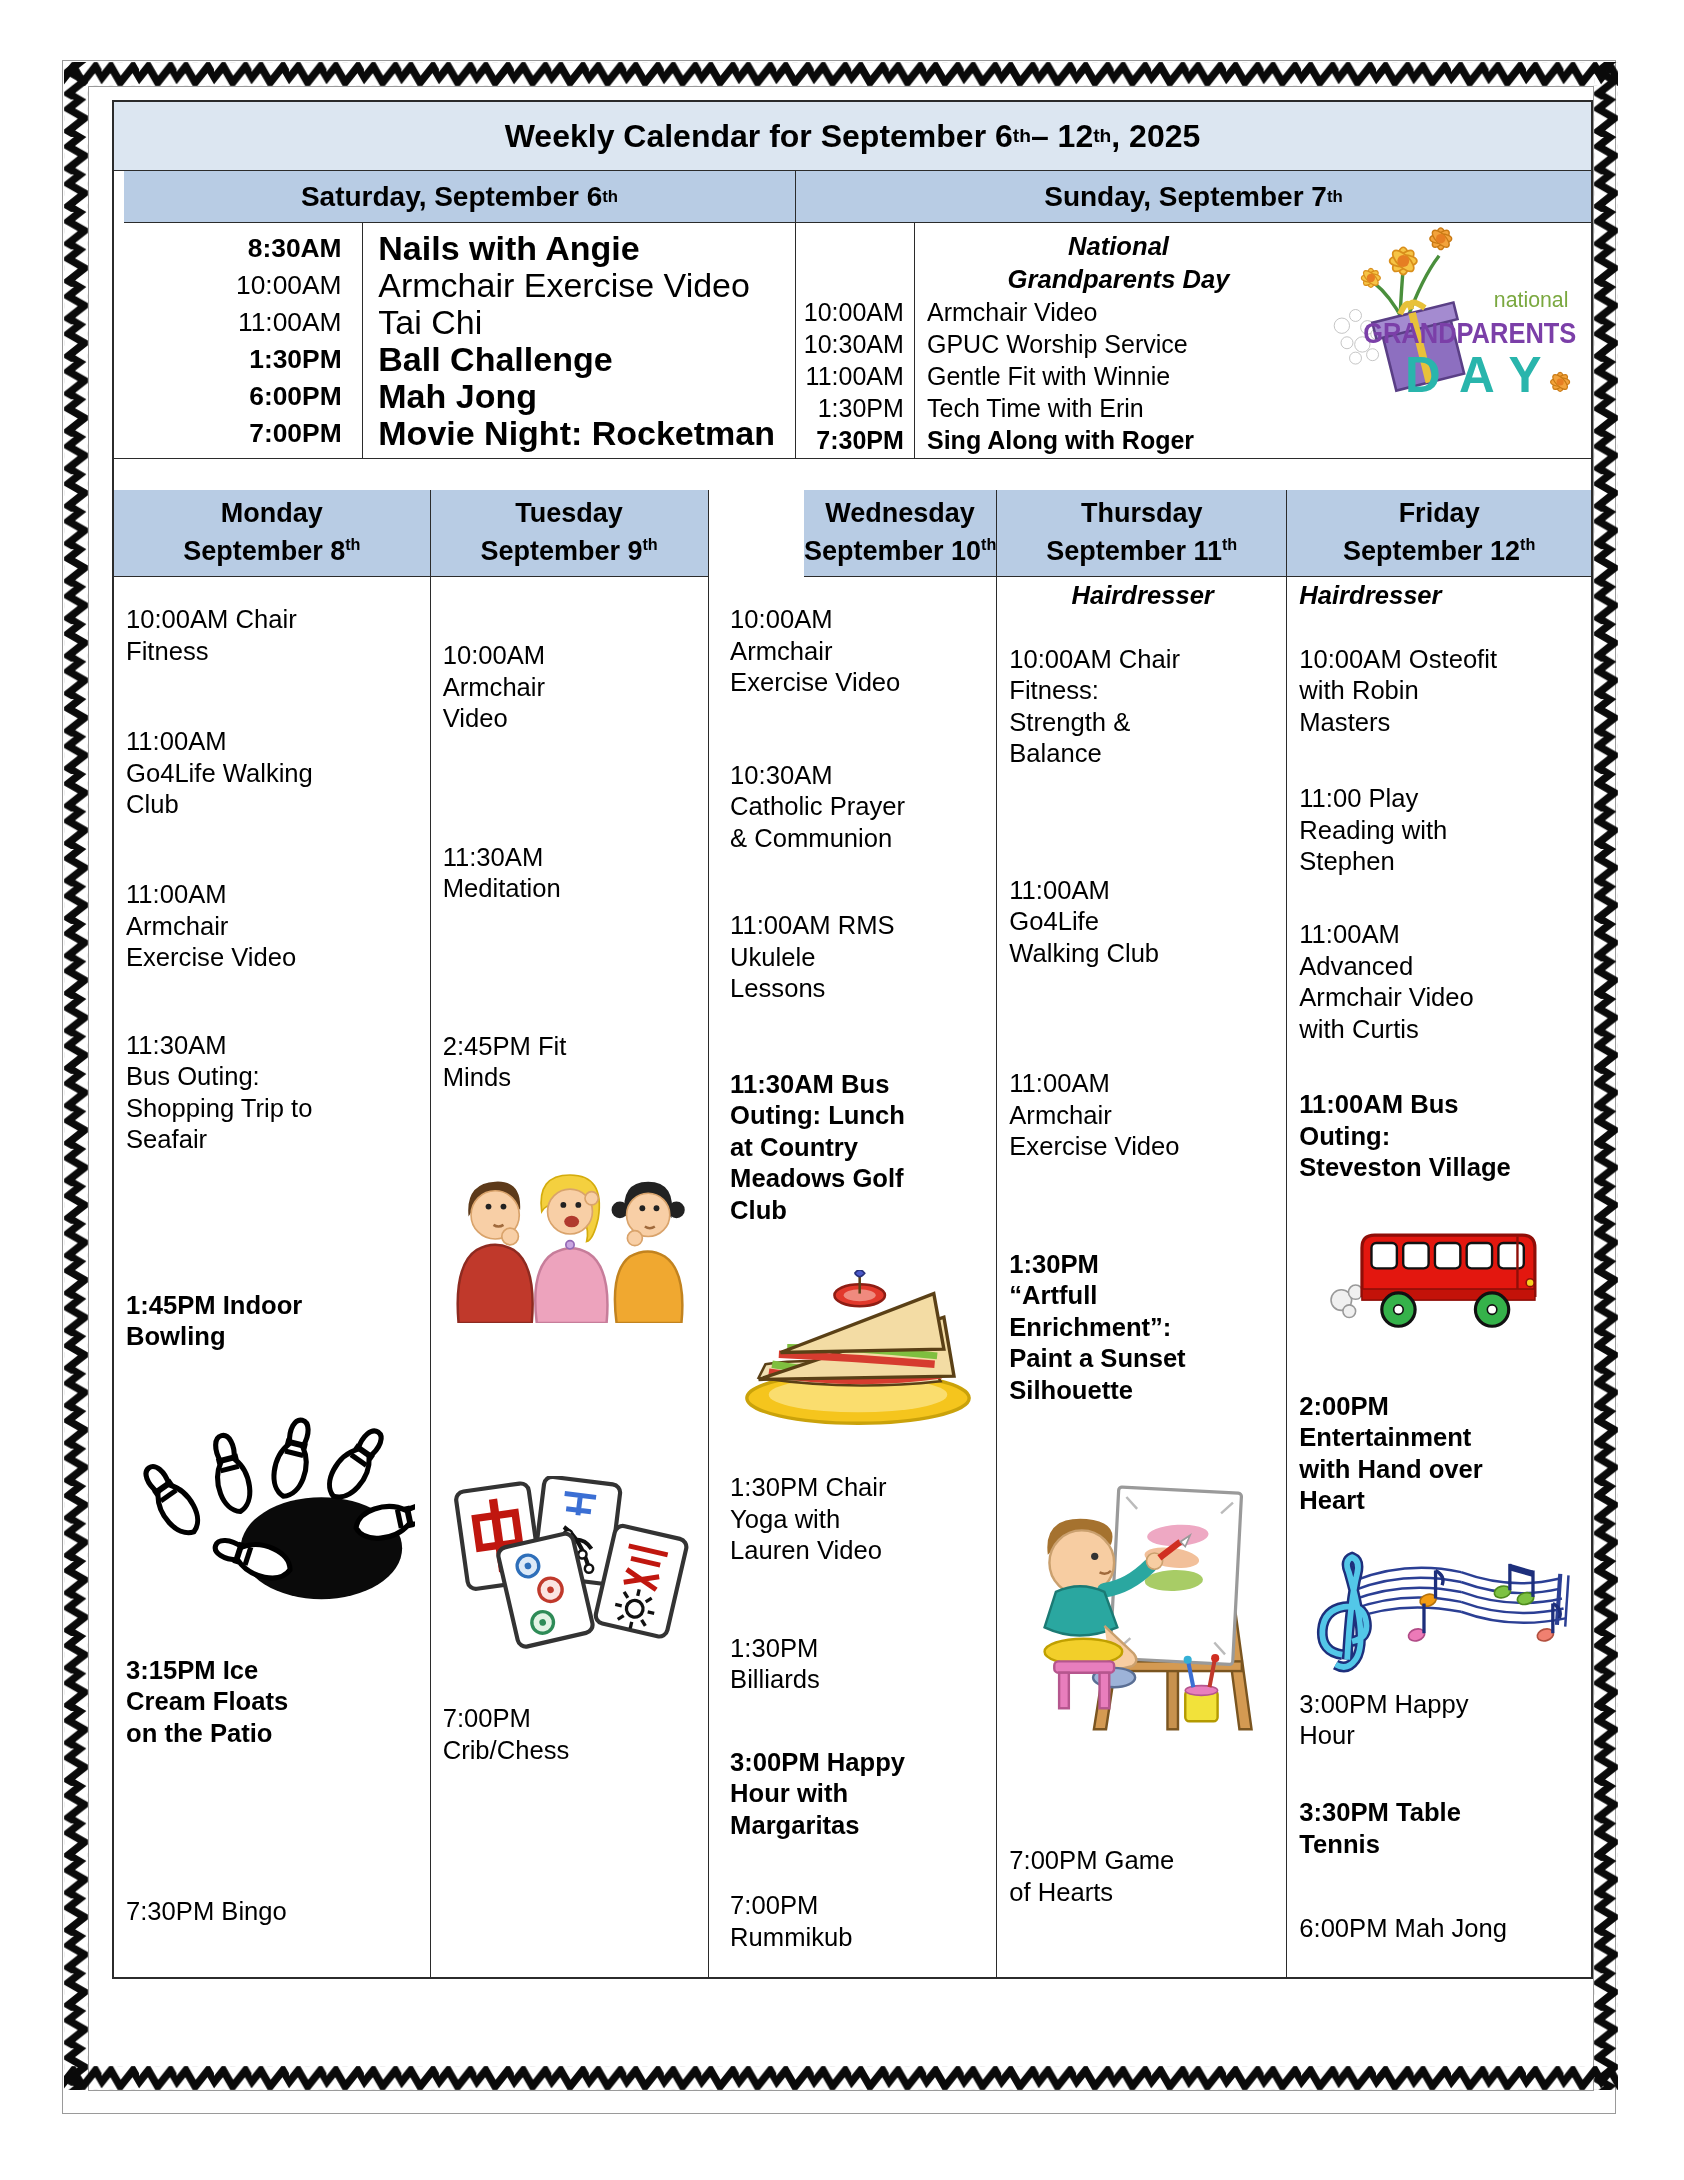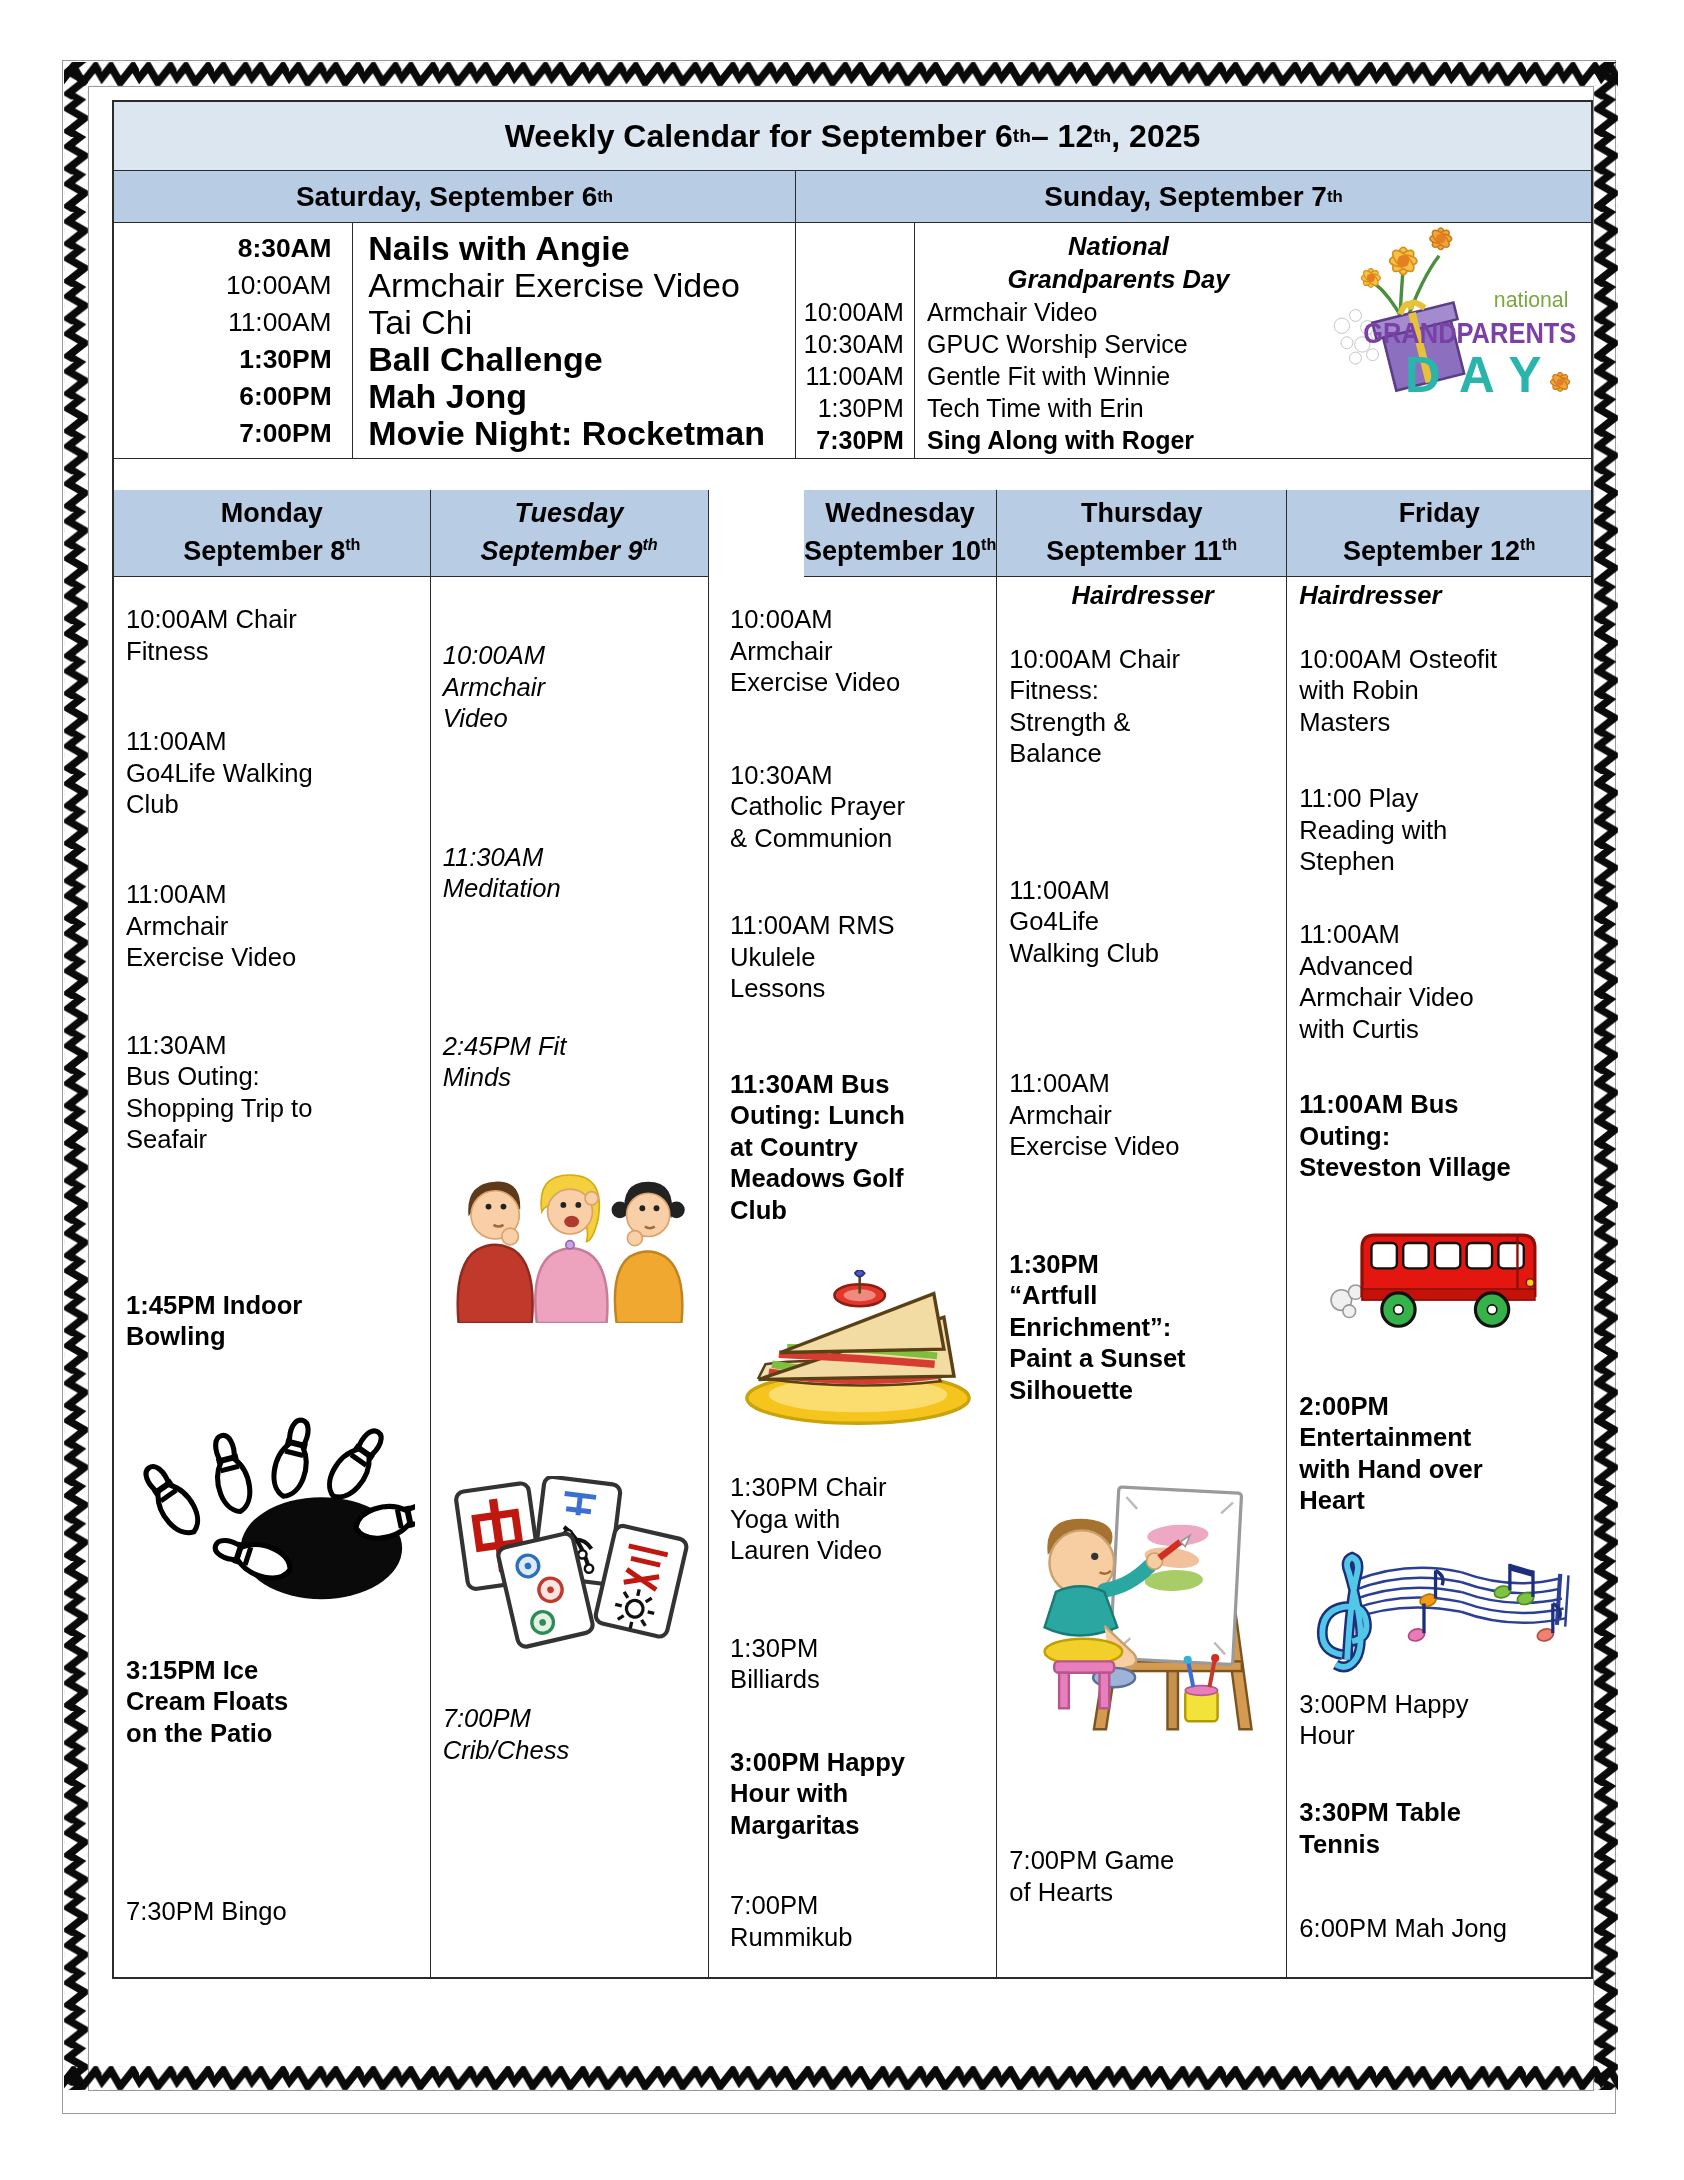"Saturday, September 6" .sat { padding-left: none -> 10px }
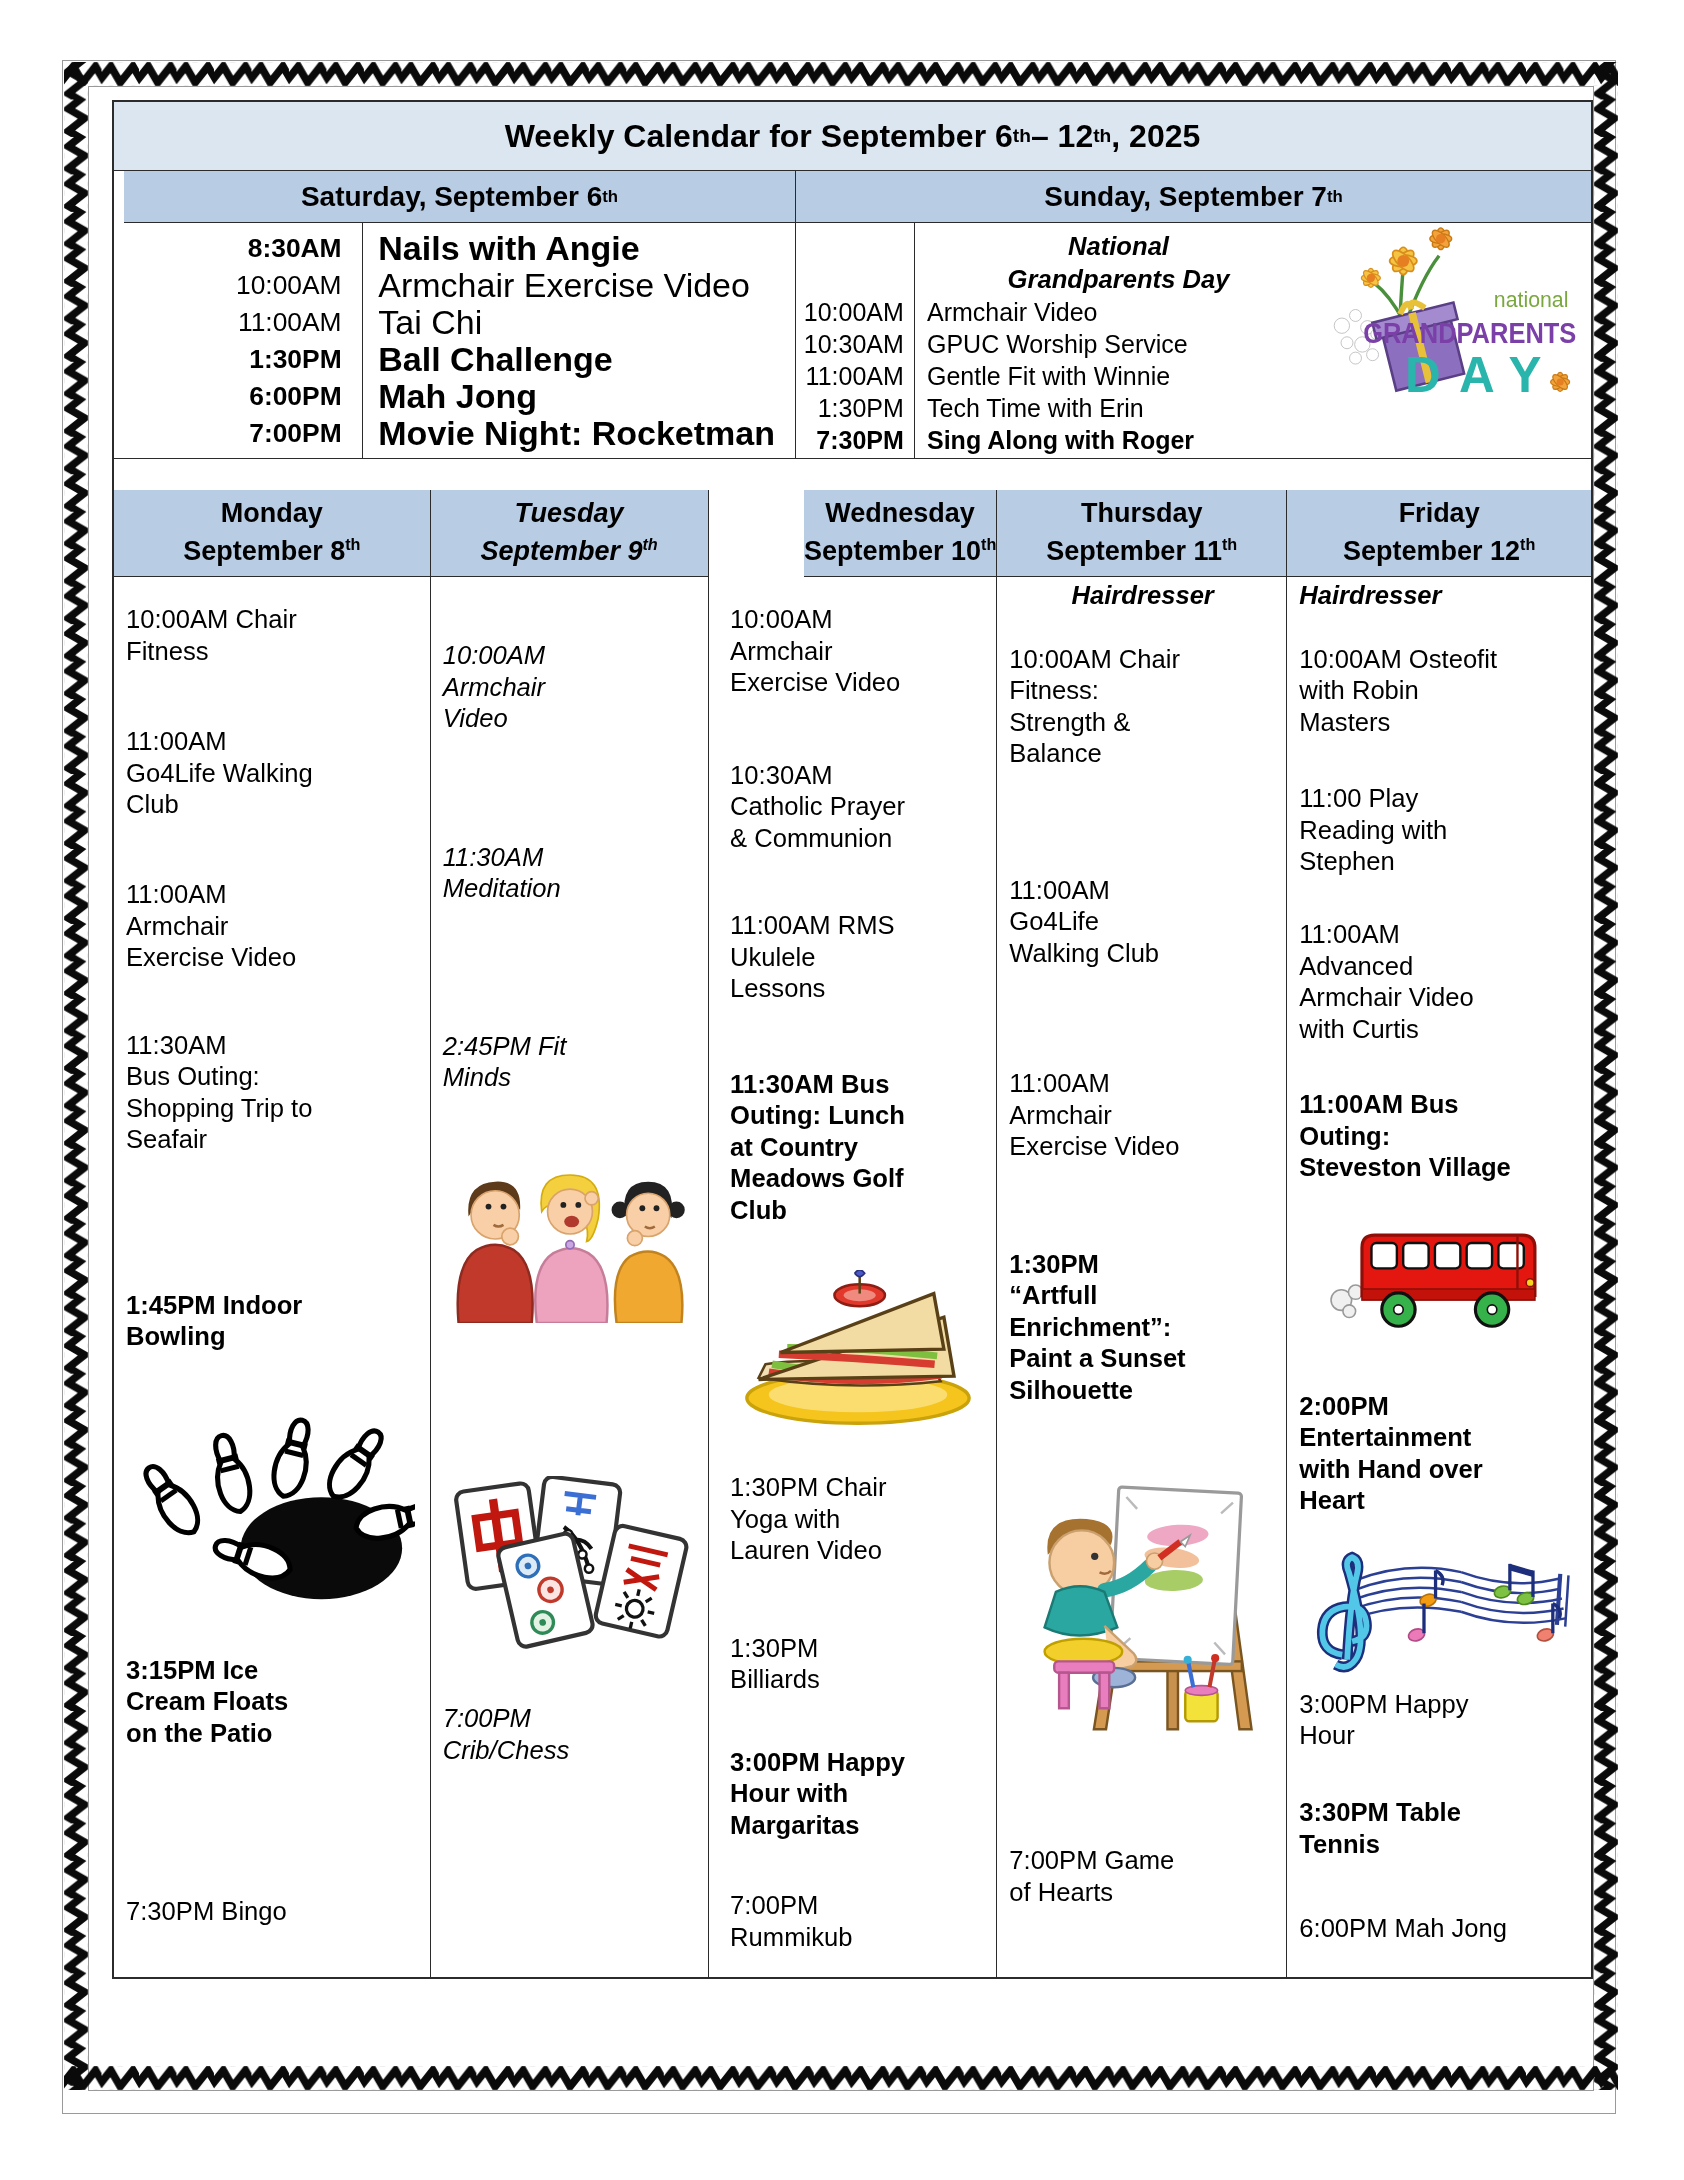"Tuesday" .w1 { font-style: italic -> none }
